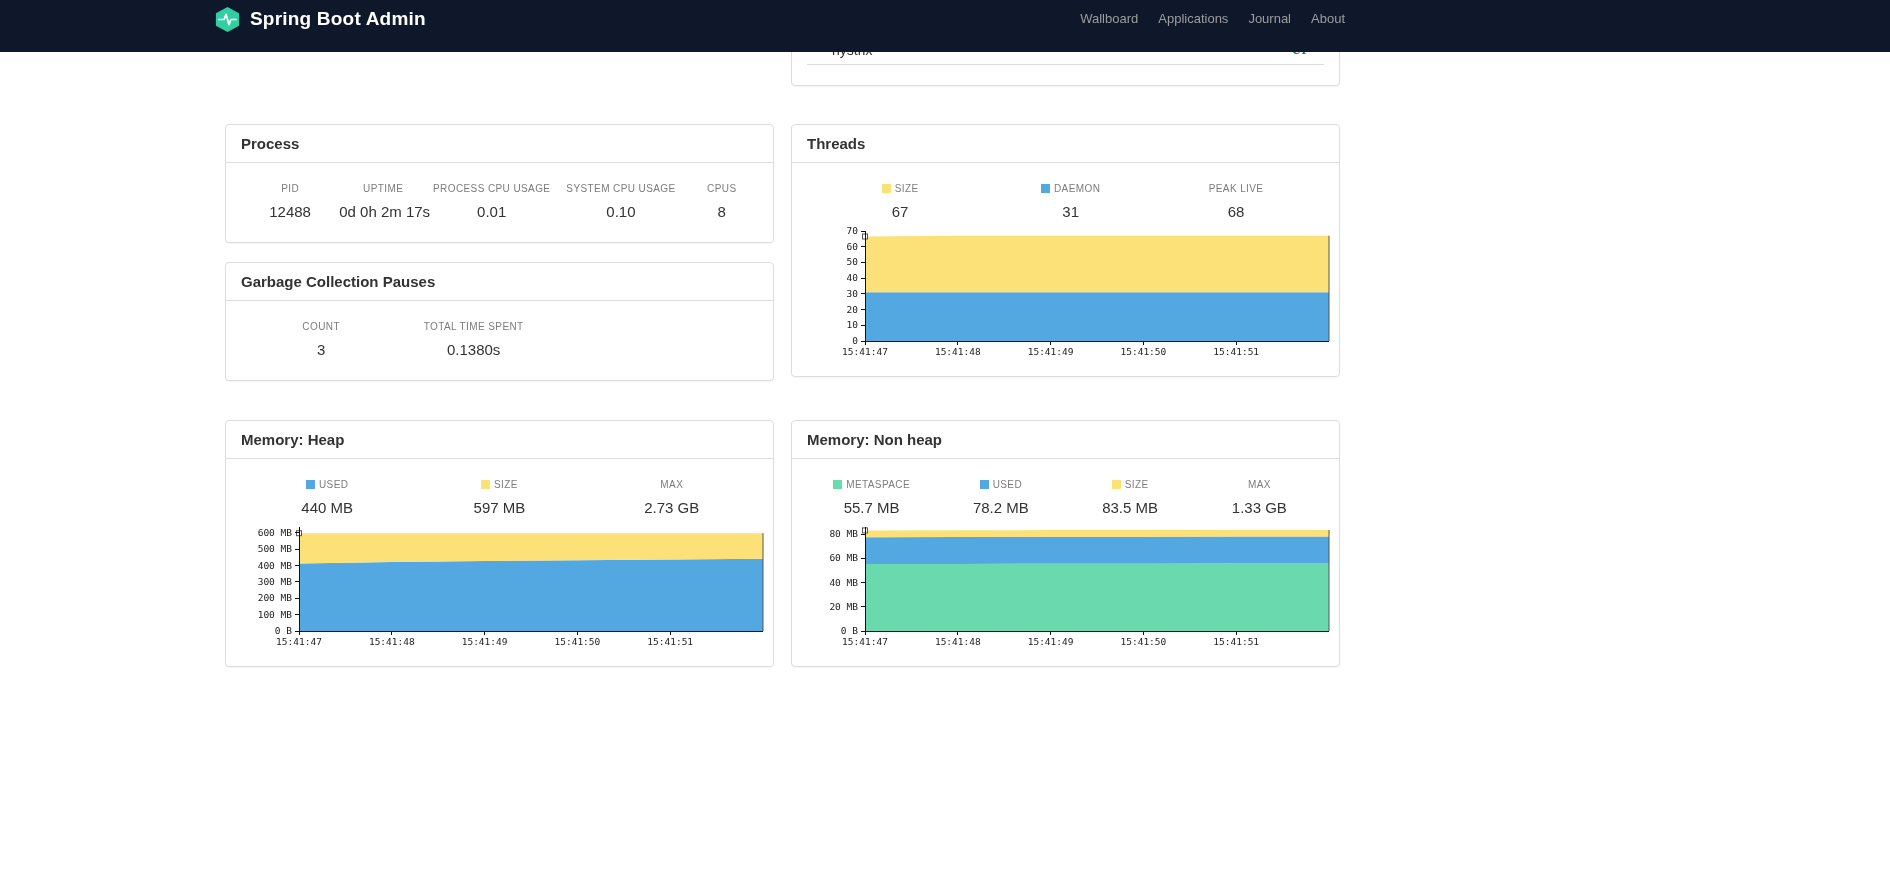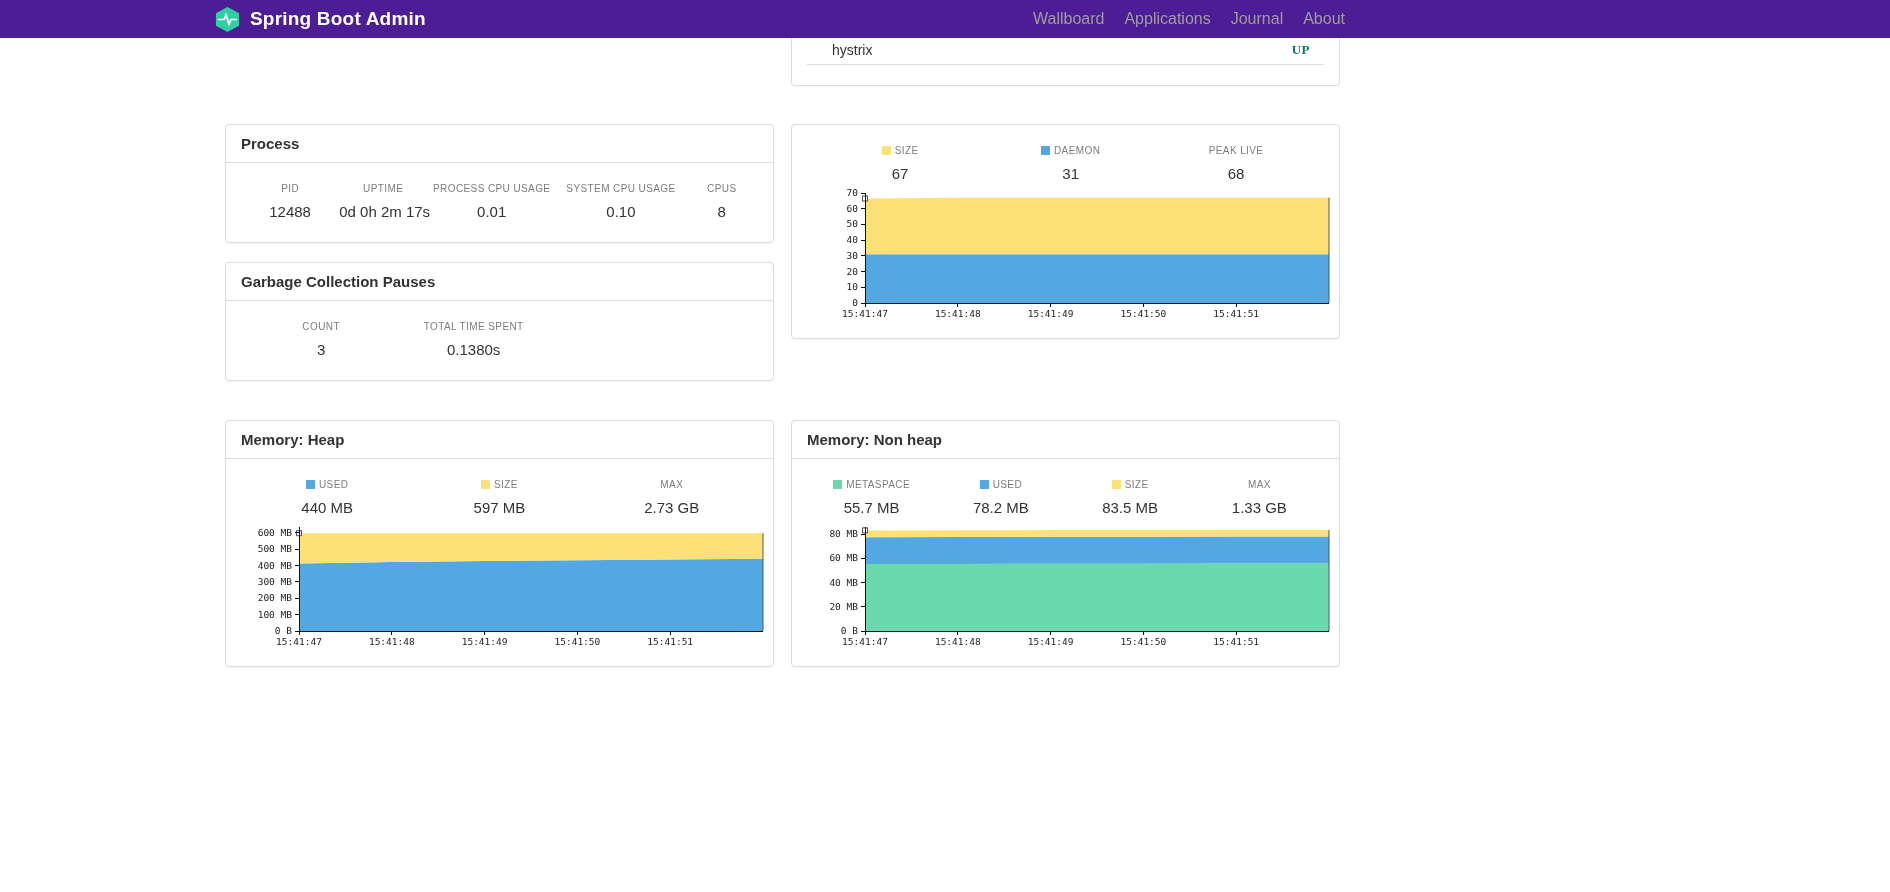"Spring Boot Admin" .navbar { background: #4c1d95 -> #0f172a; height: 38px -> 52px }
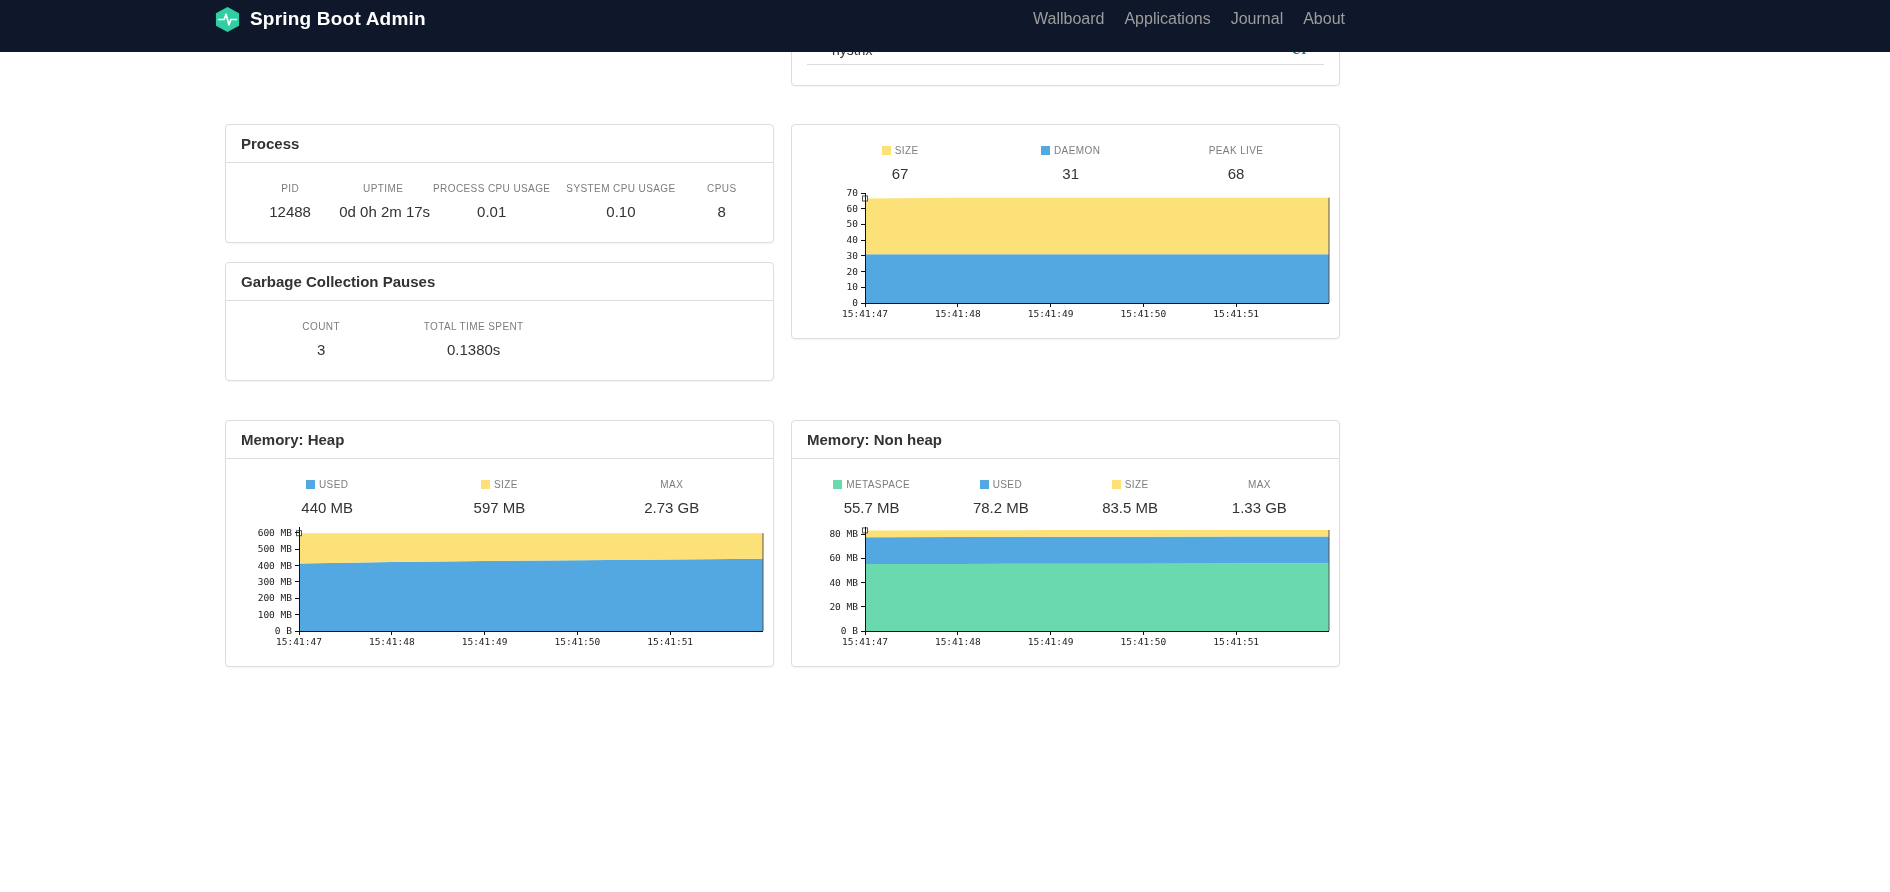"Wallboard" .nav-link { font-size: 16px -> 13px }
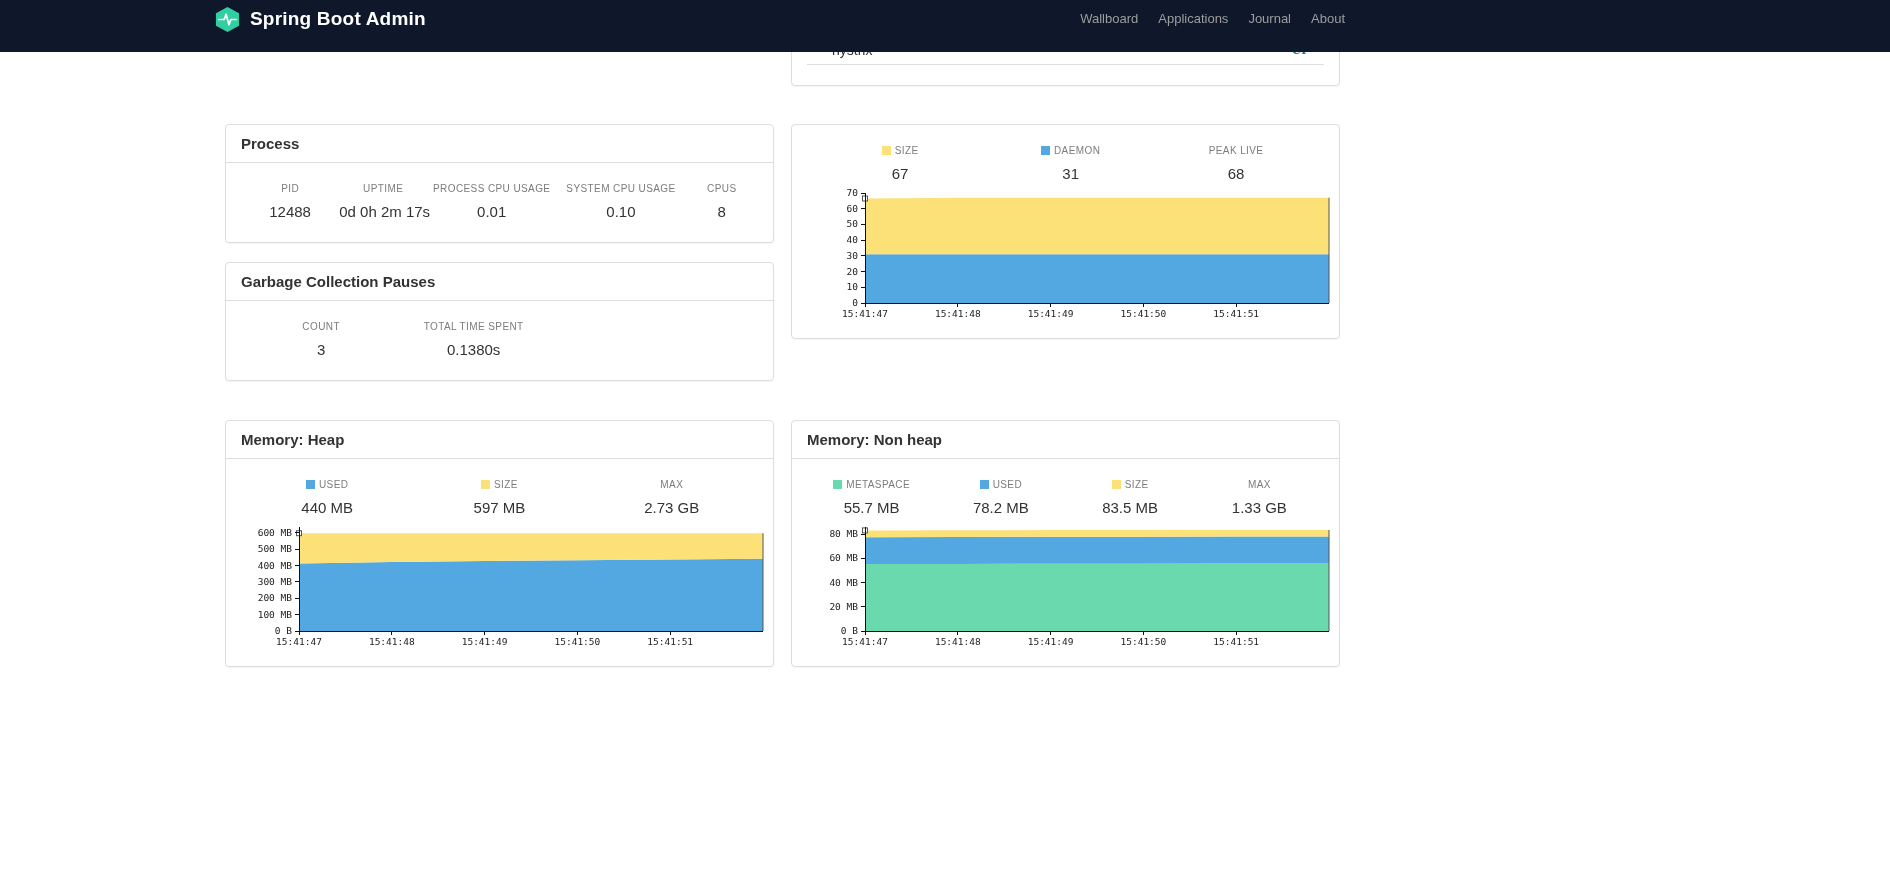"Threads" div.panel-heading { html: none -> <div>Threads</div> }
